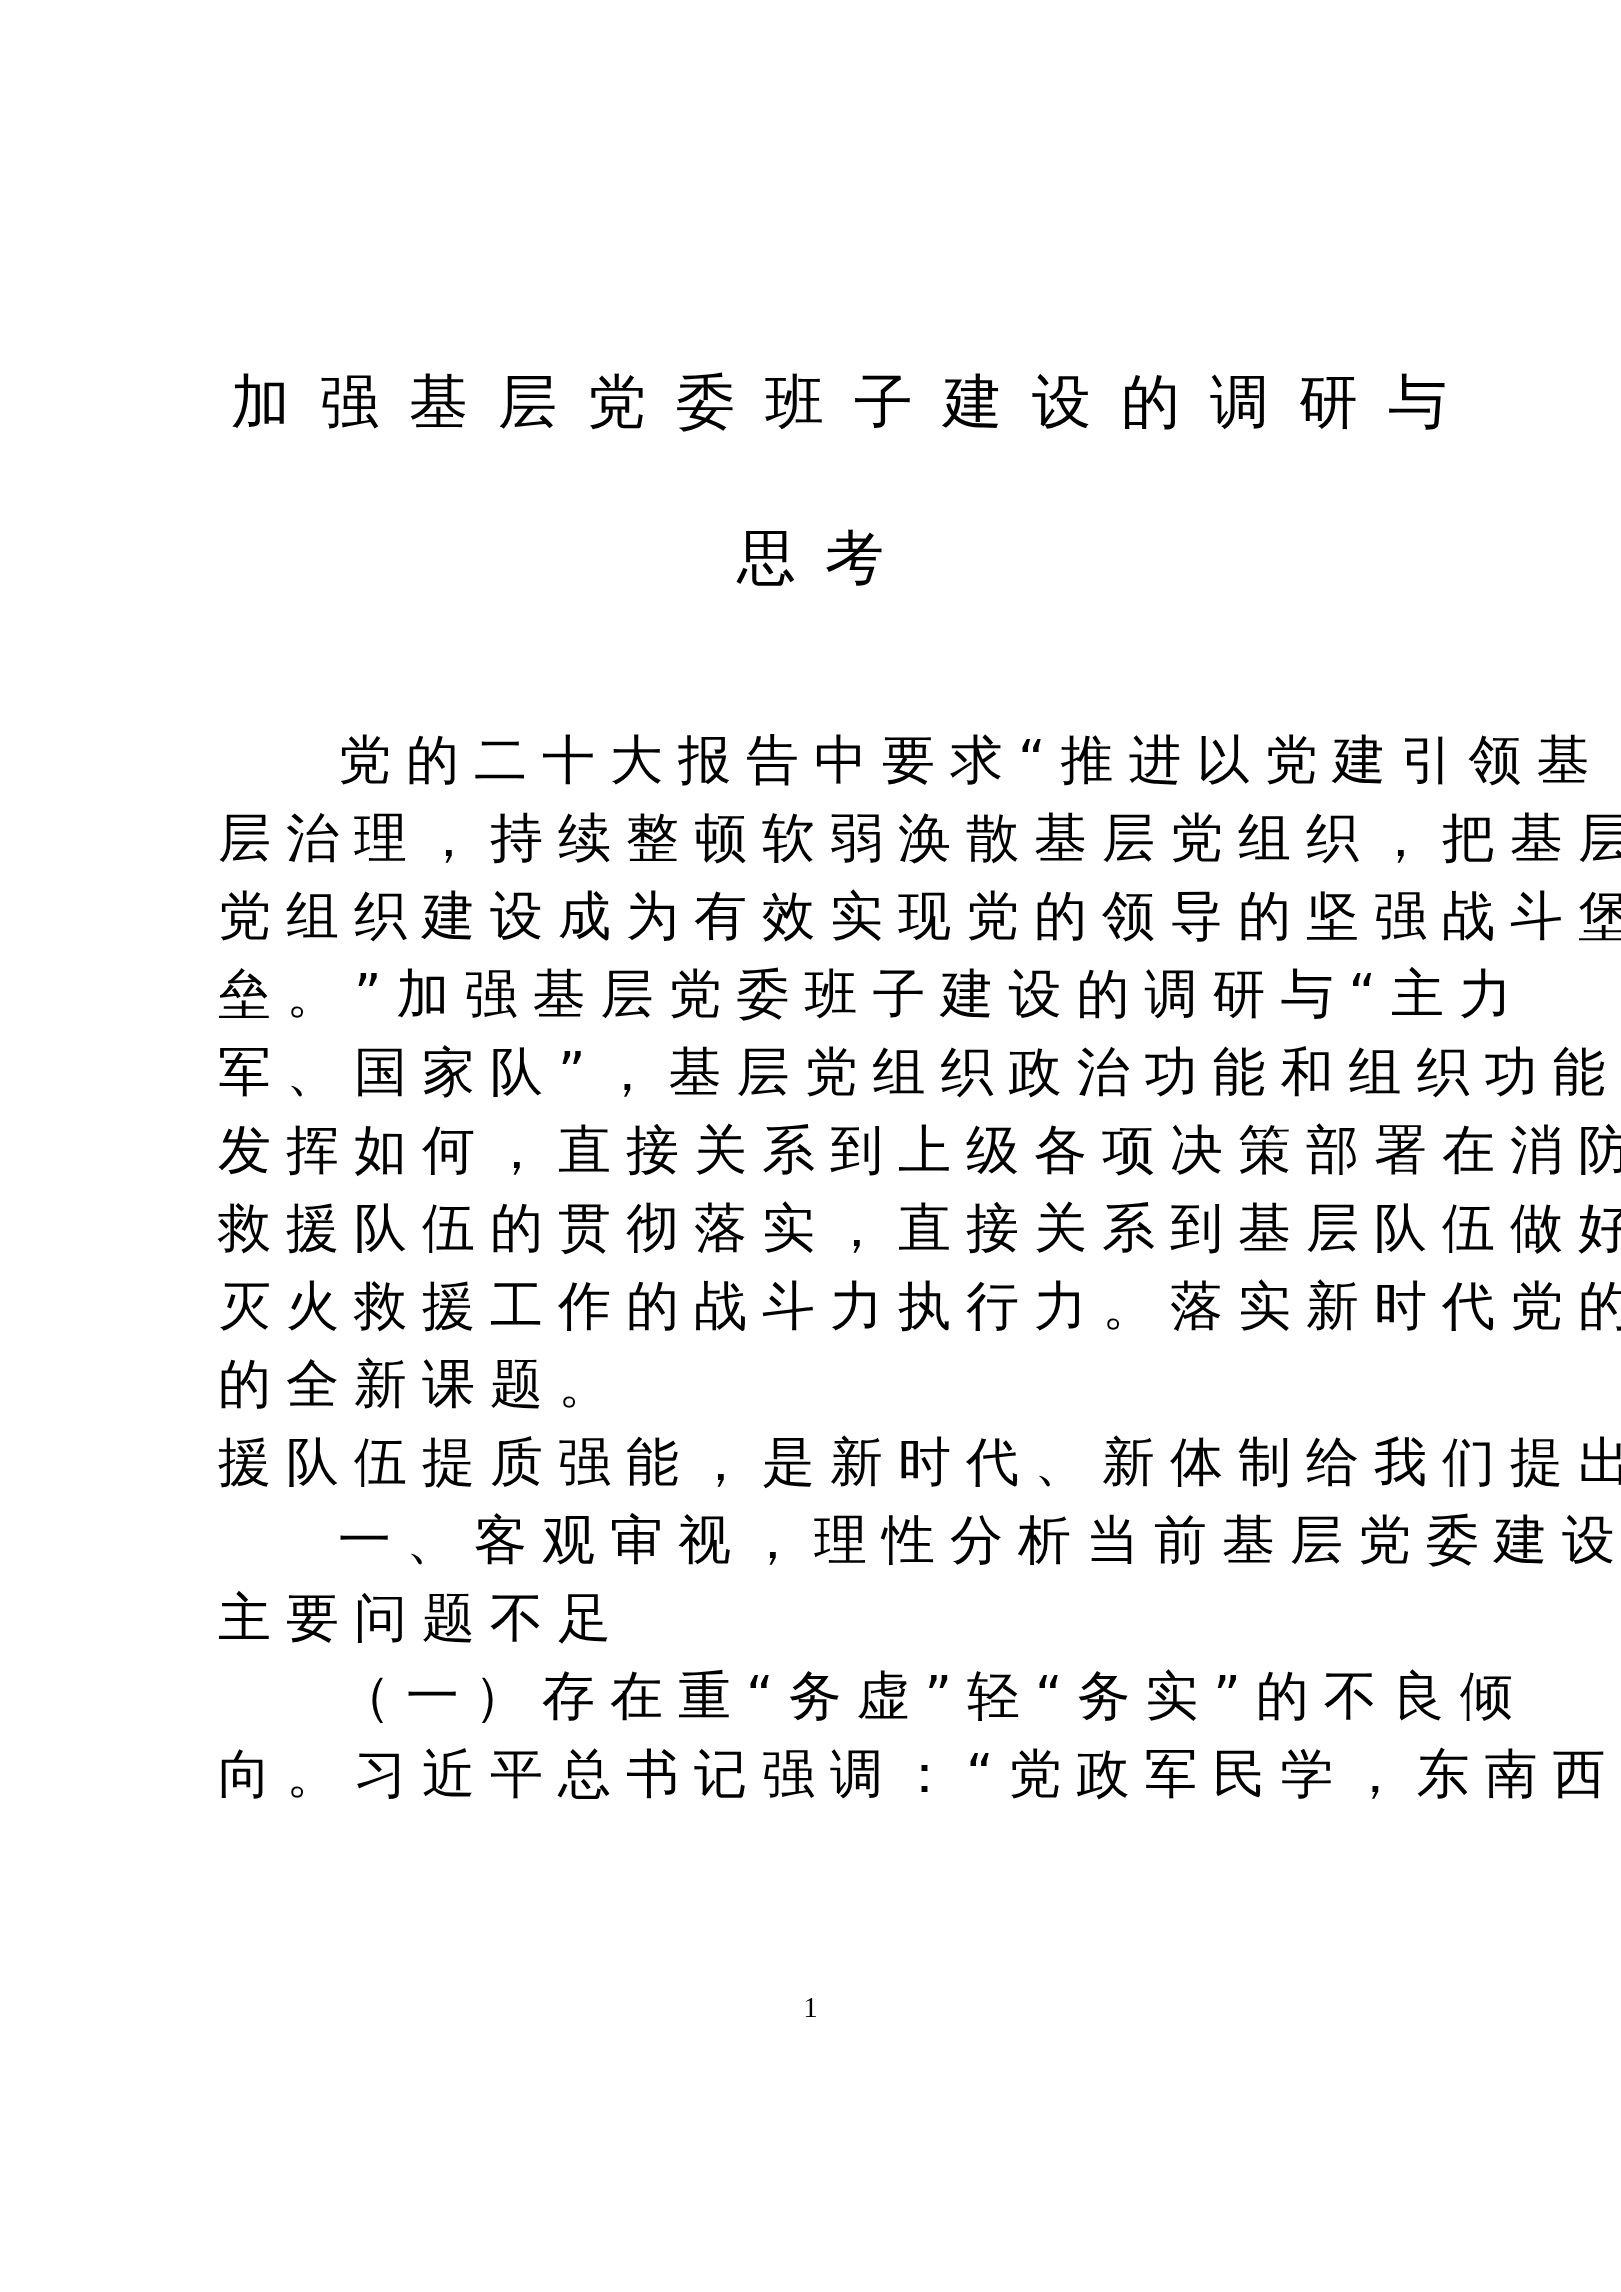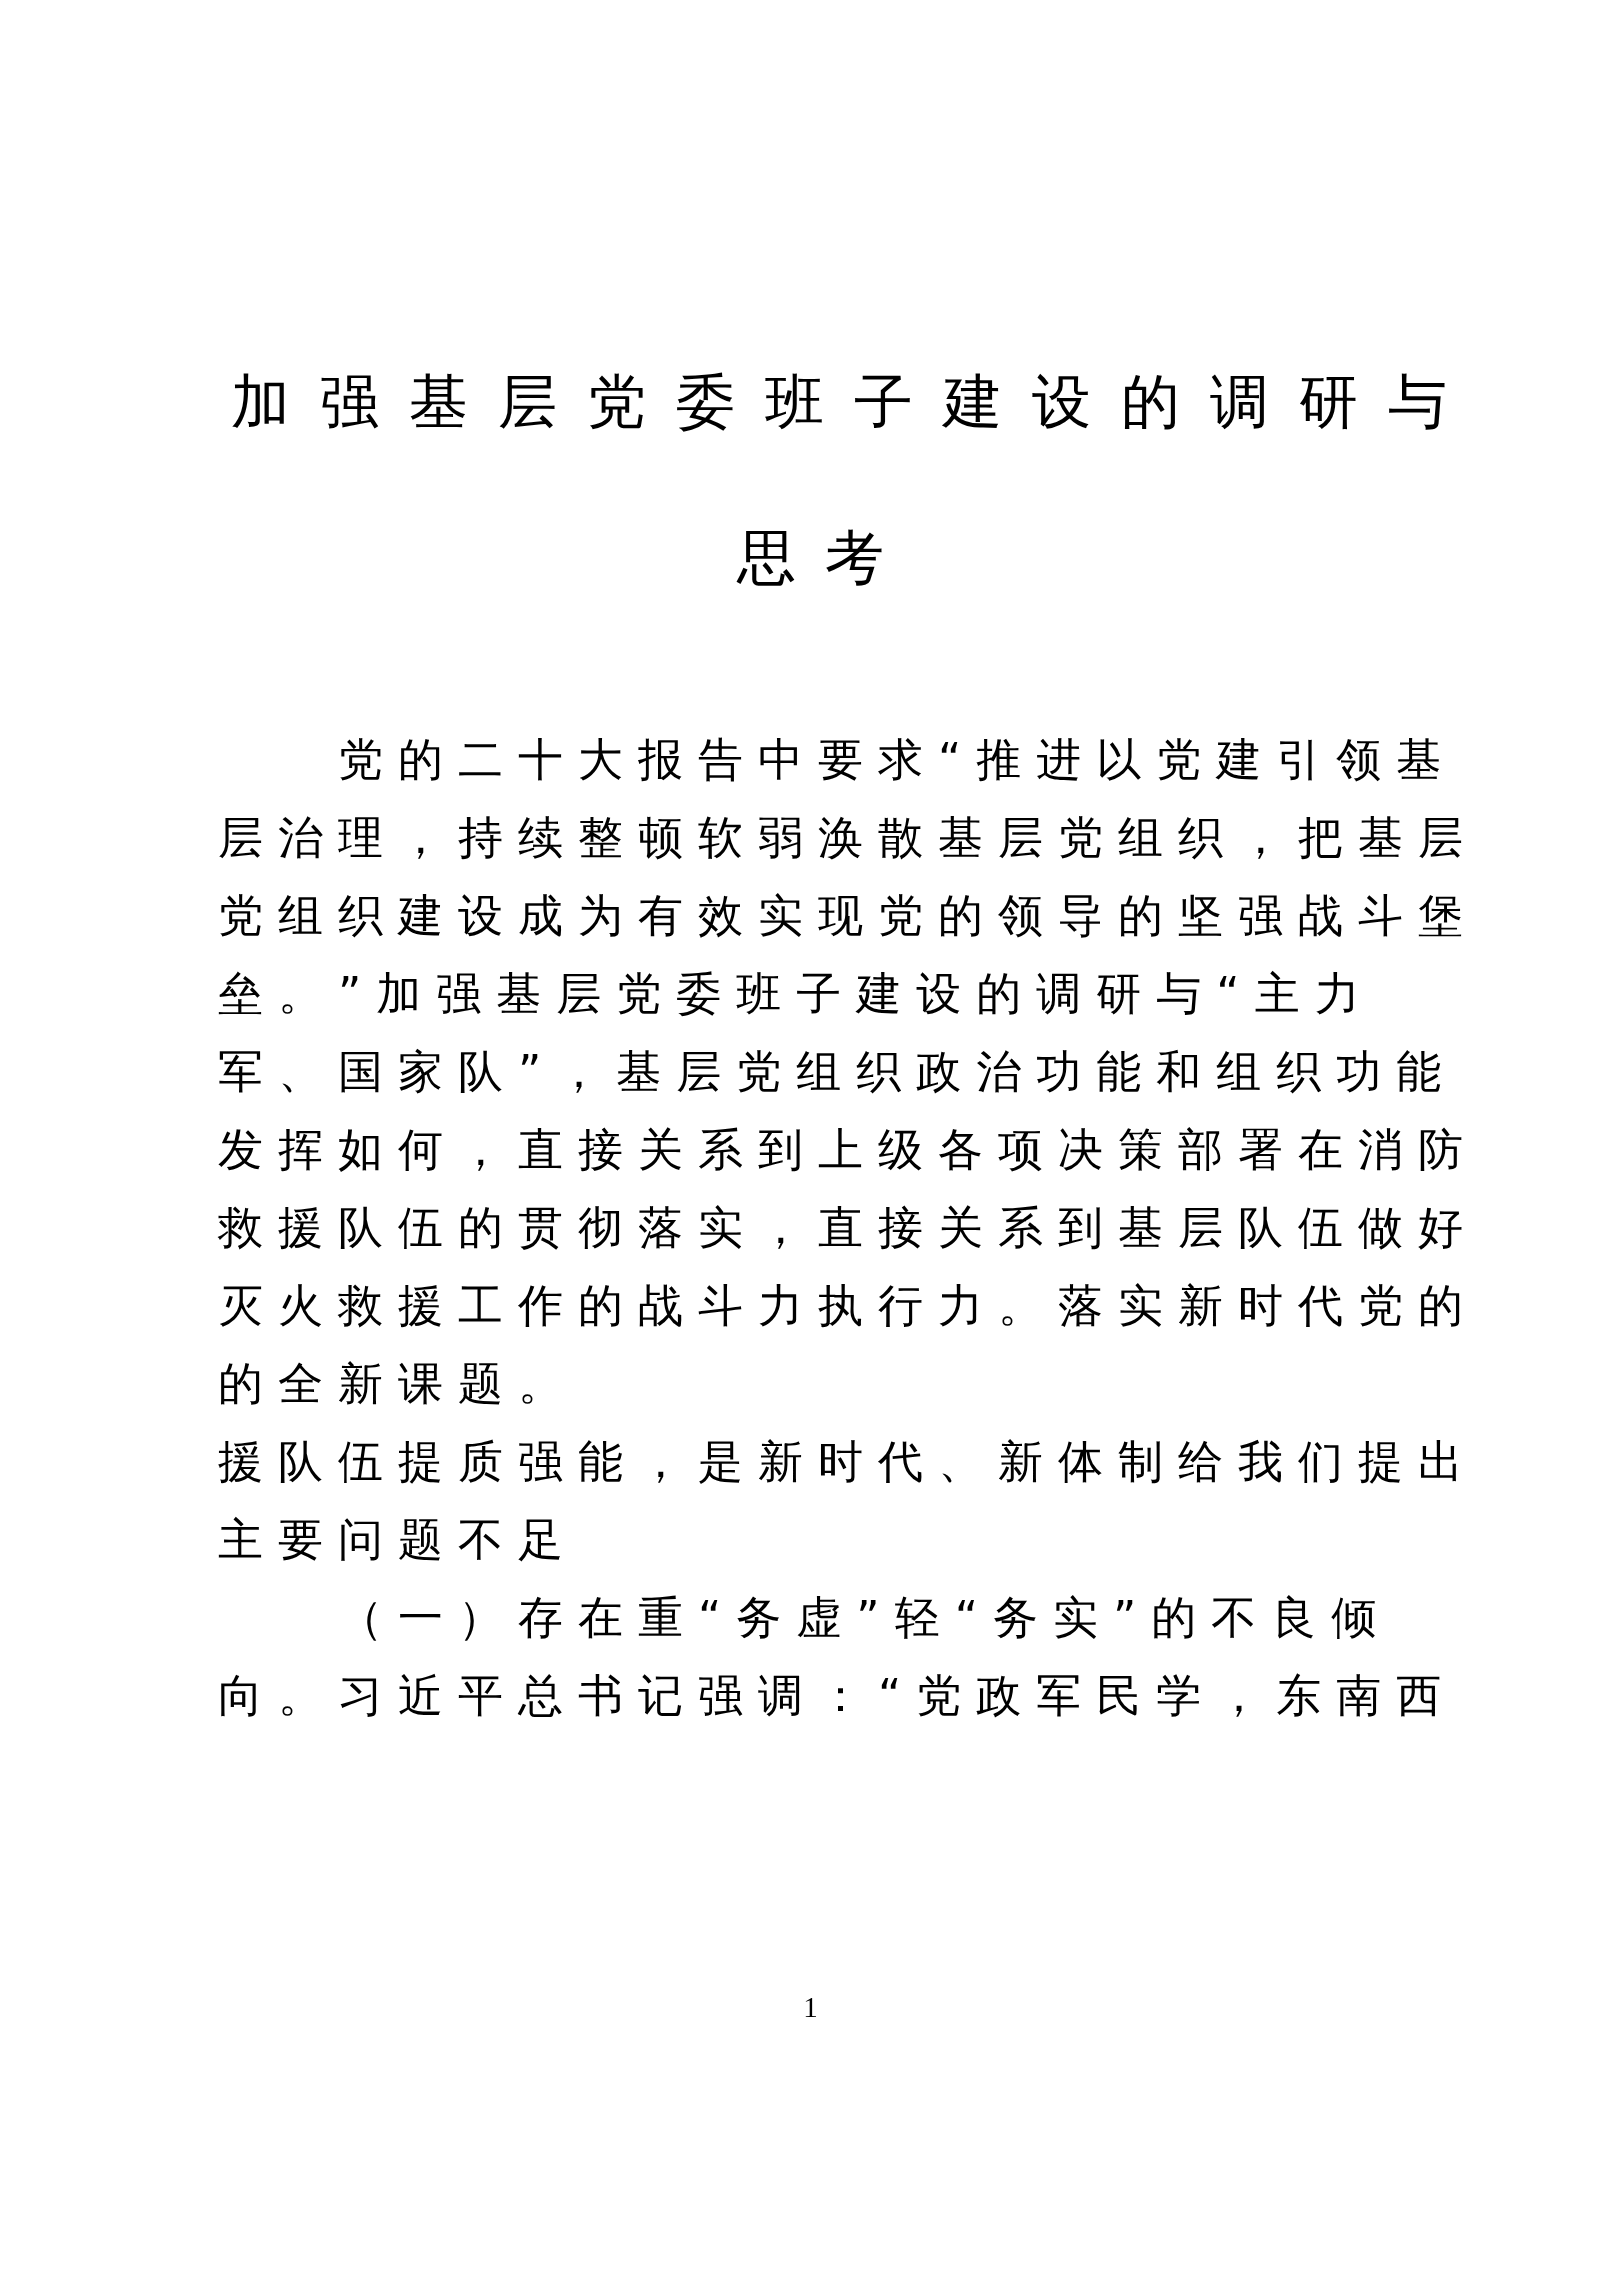"党的二十大报告中要求“推进以党建引领基" .line { font-size: 45px -> 53px }
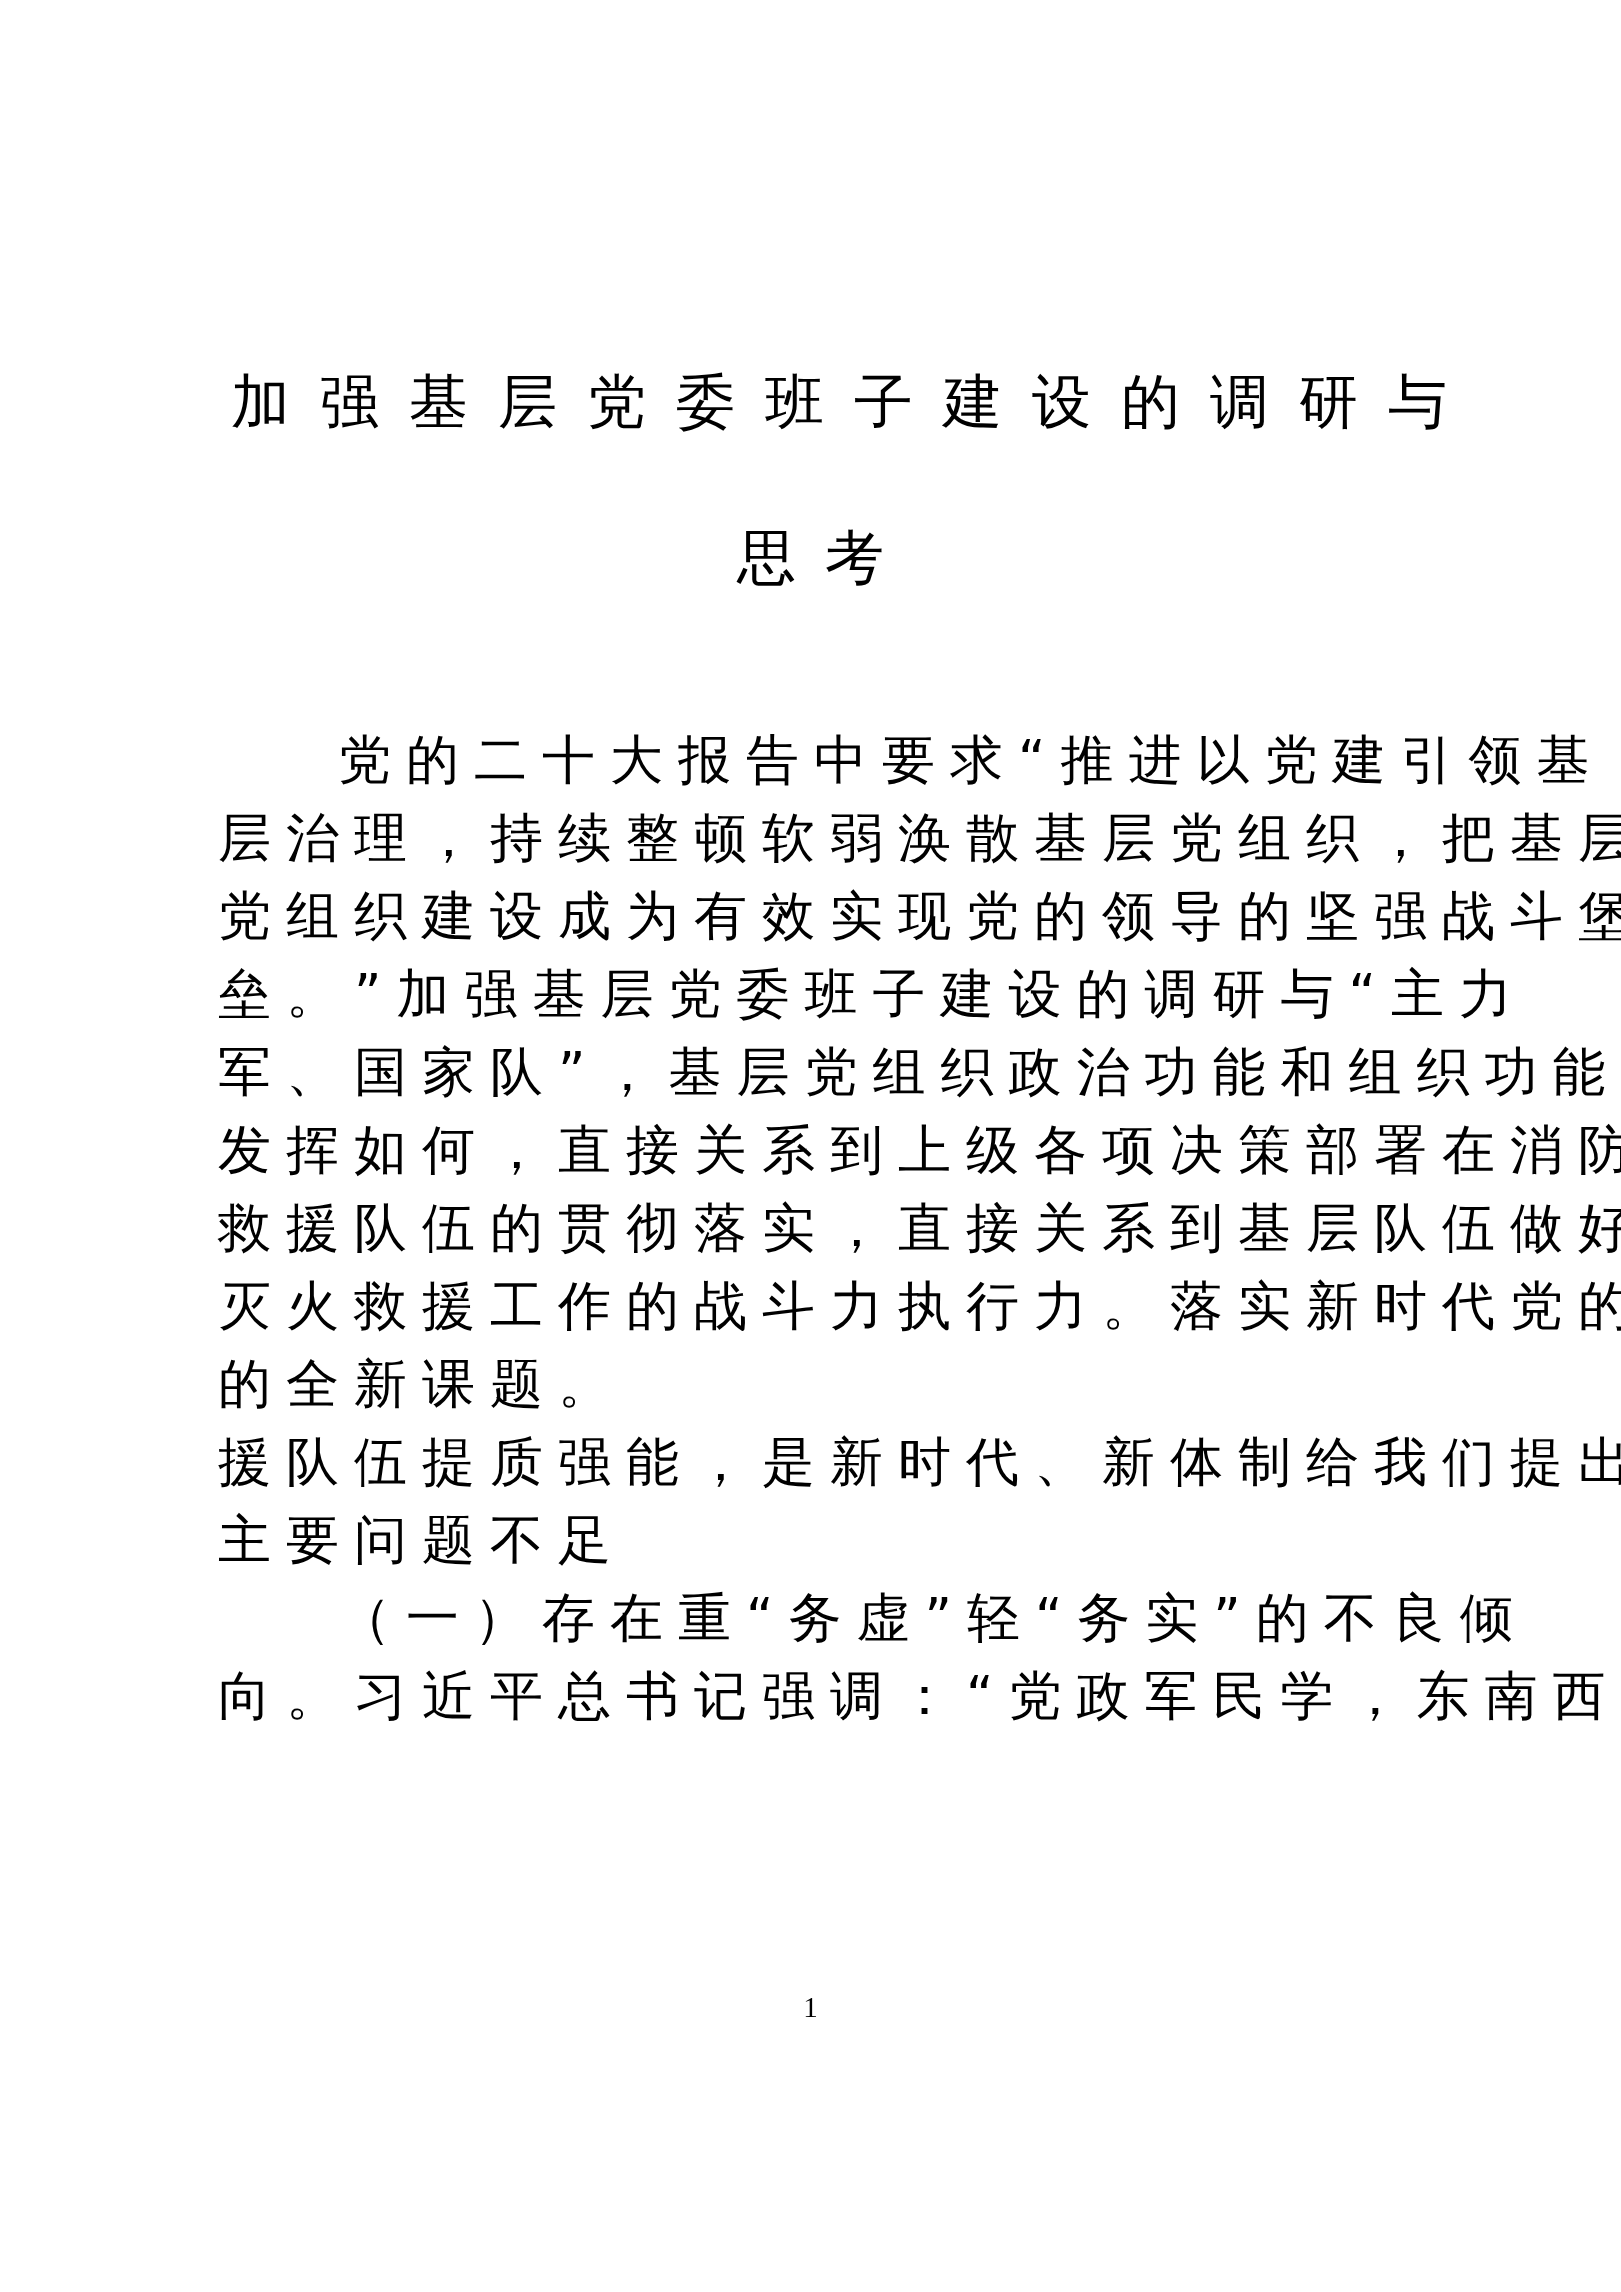"一、客观审视，理性分析当前基层党委建设" span.line { html: none -> <span>一、客观审视，理性分析当前基层党委建设</span> }
